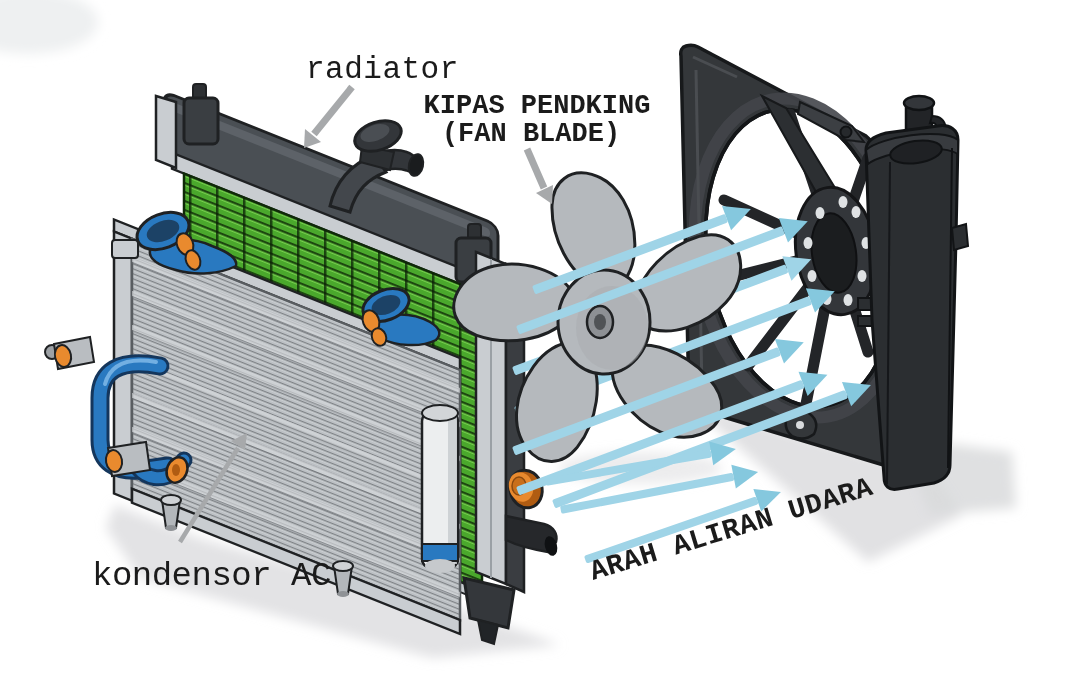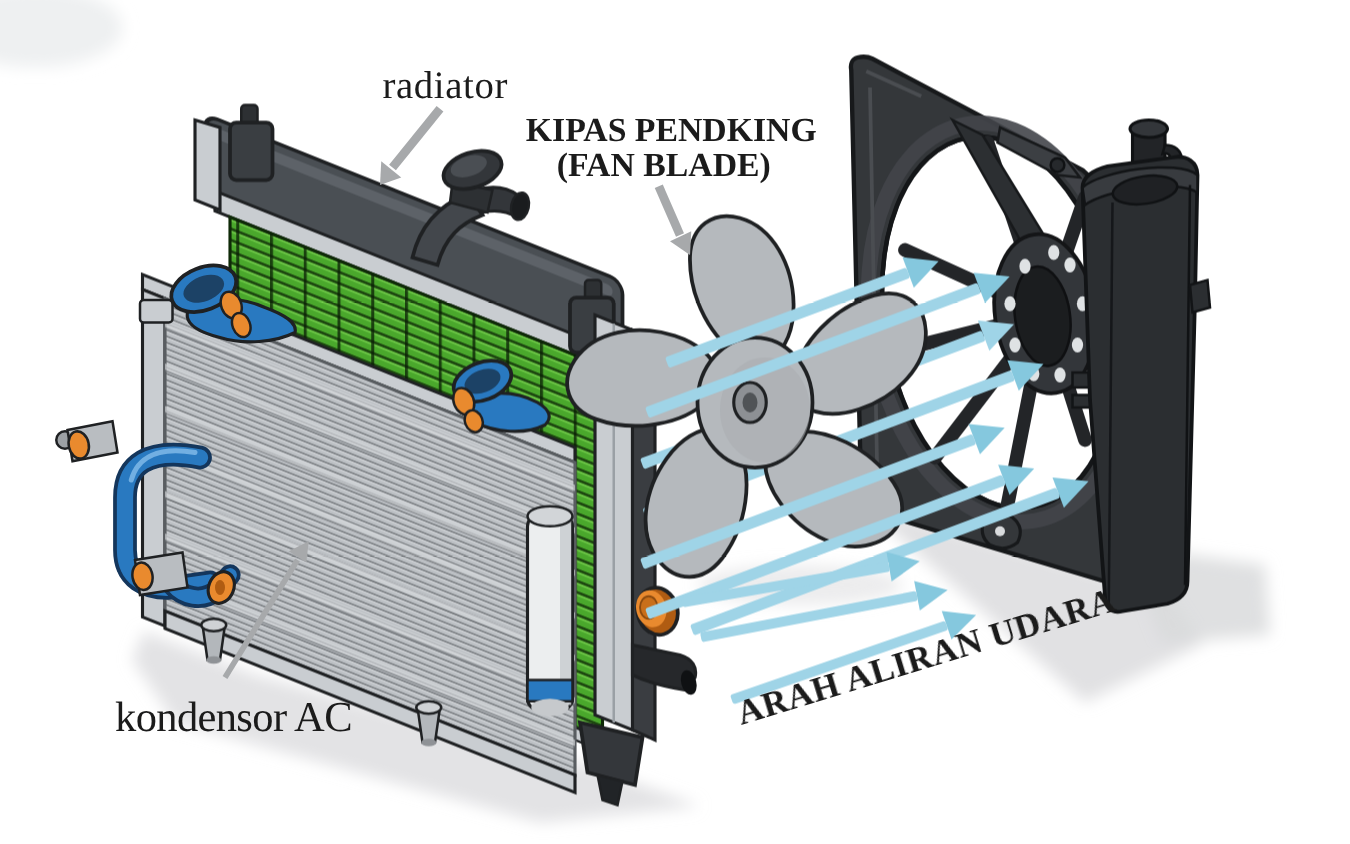"radiator" .stage { font-family: Liberation Serif, serif -> Liberation Mono, monospace }
